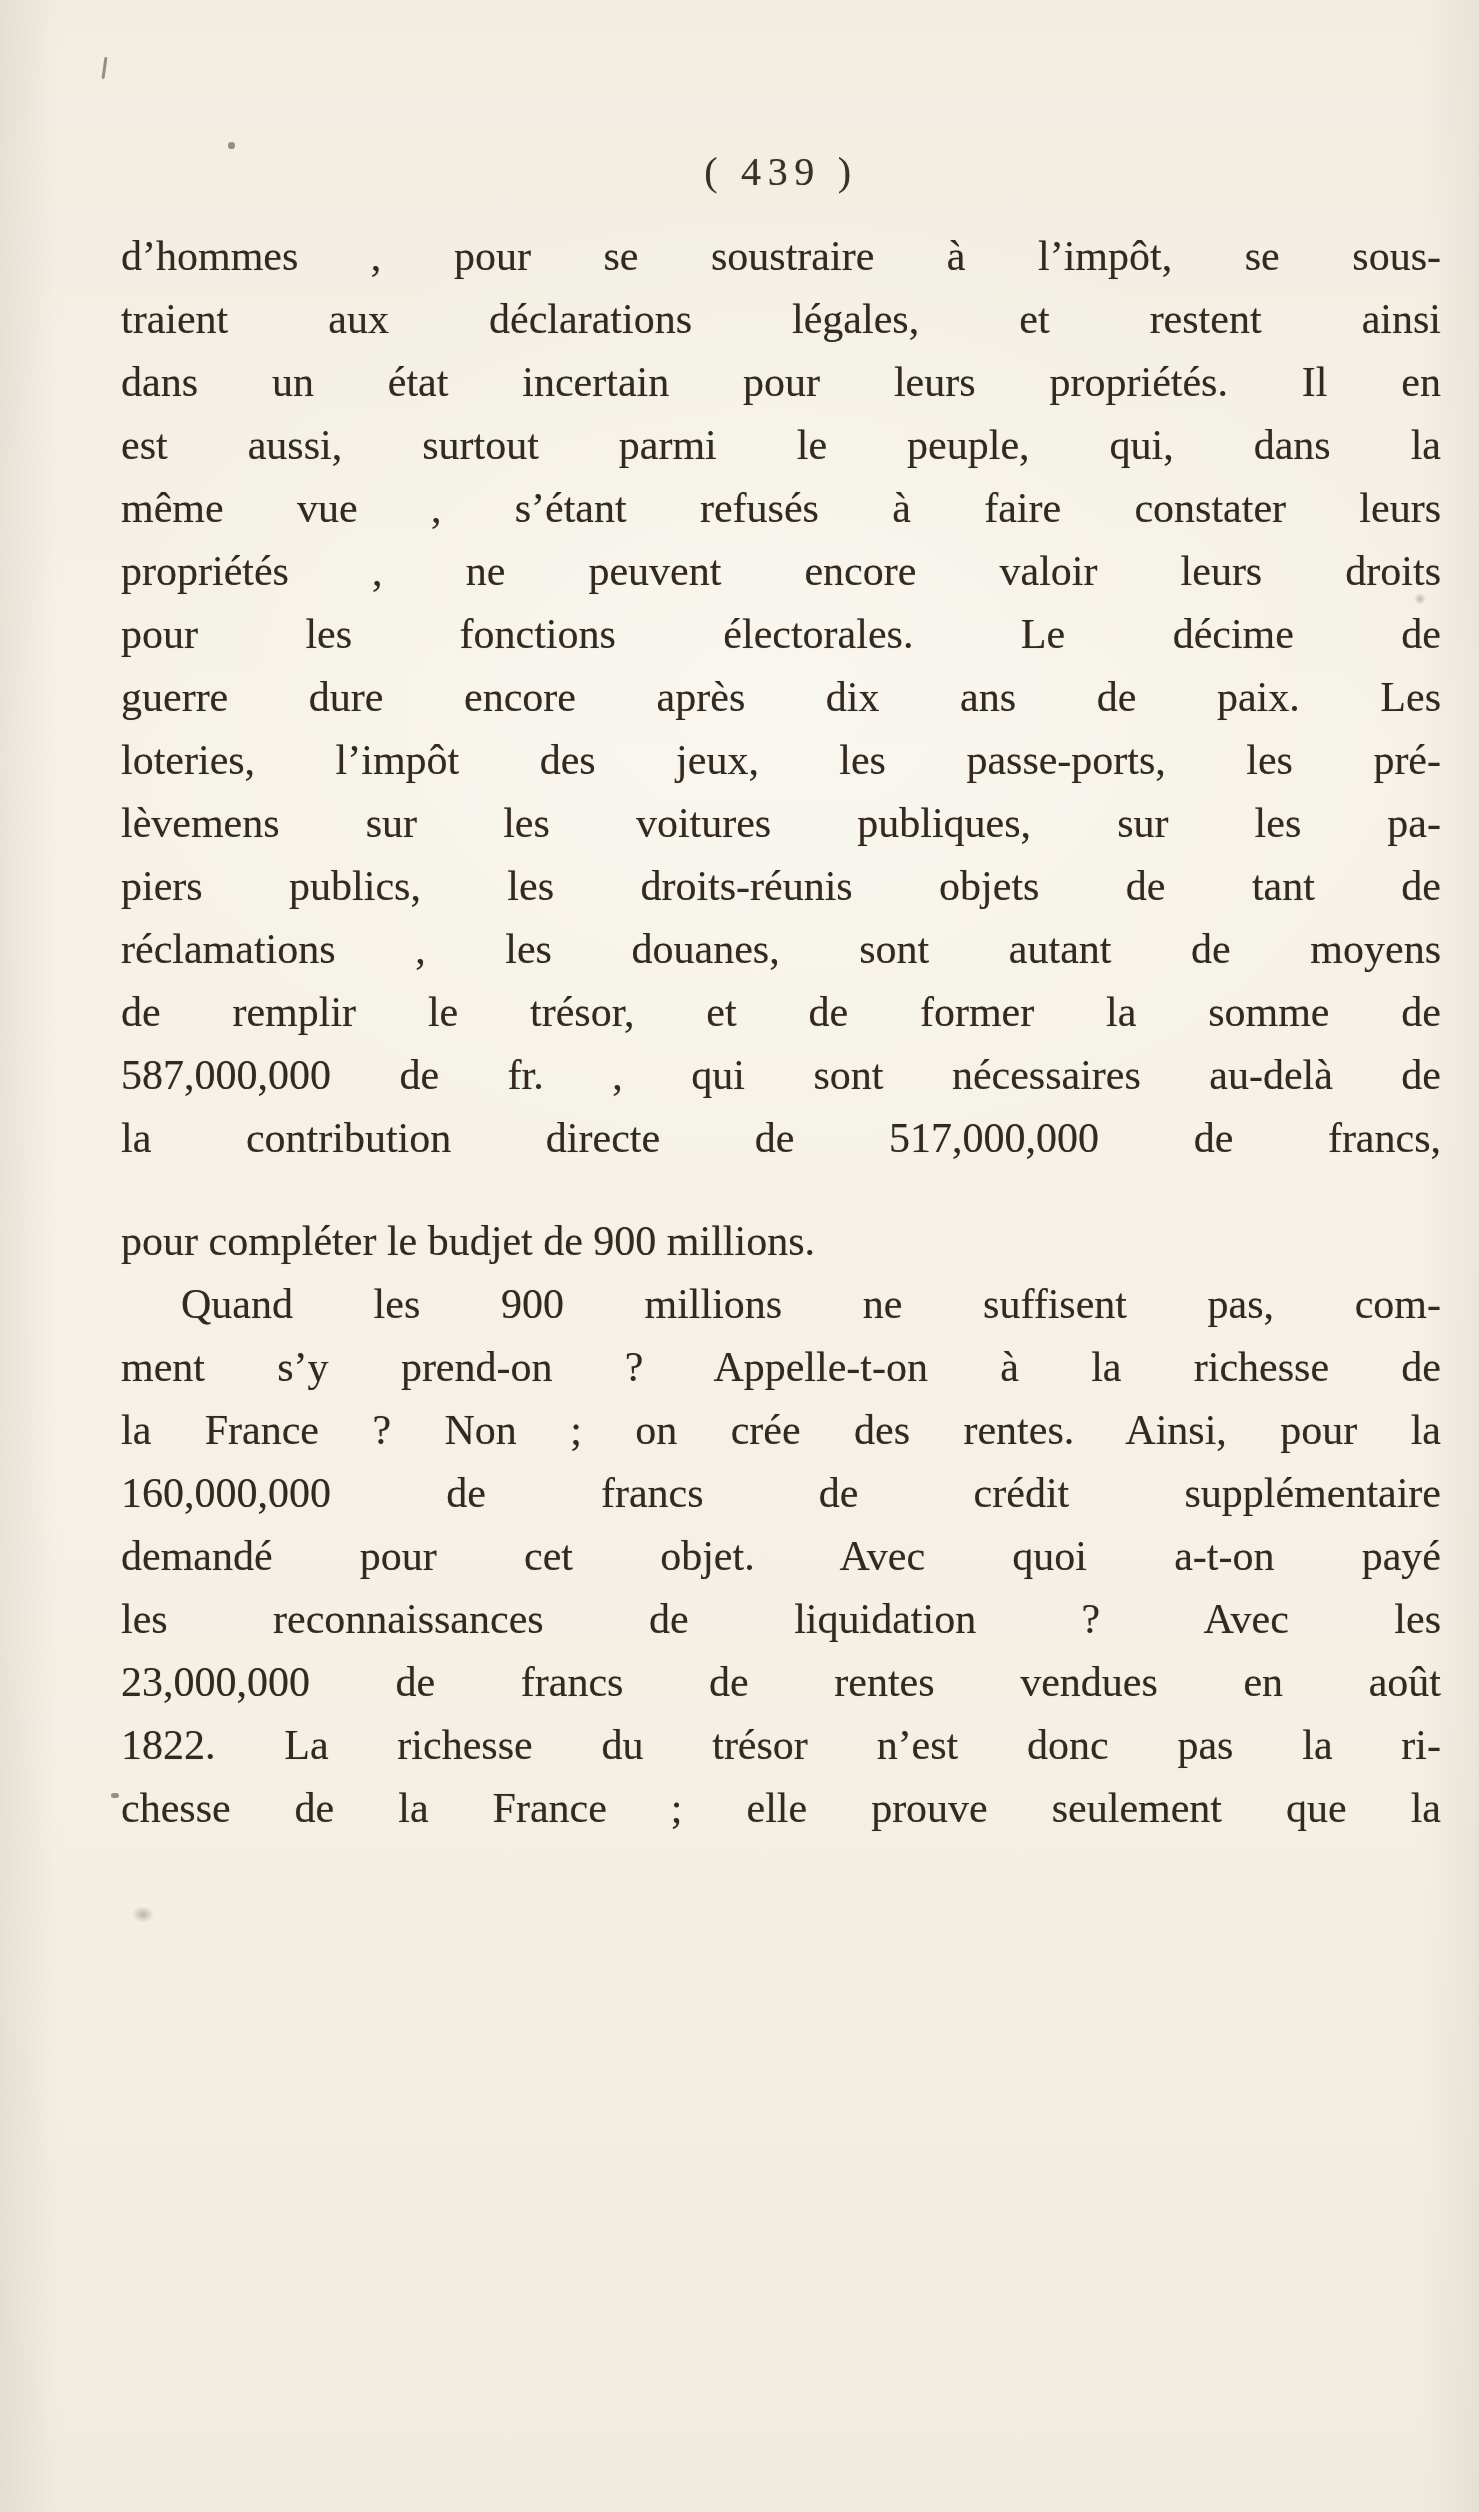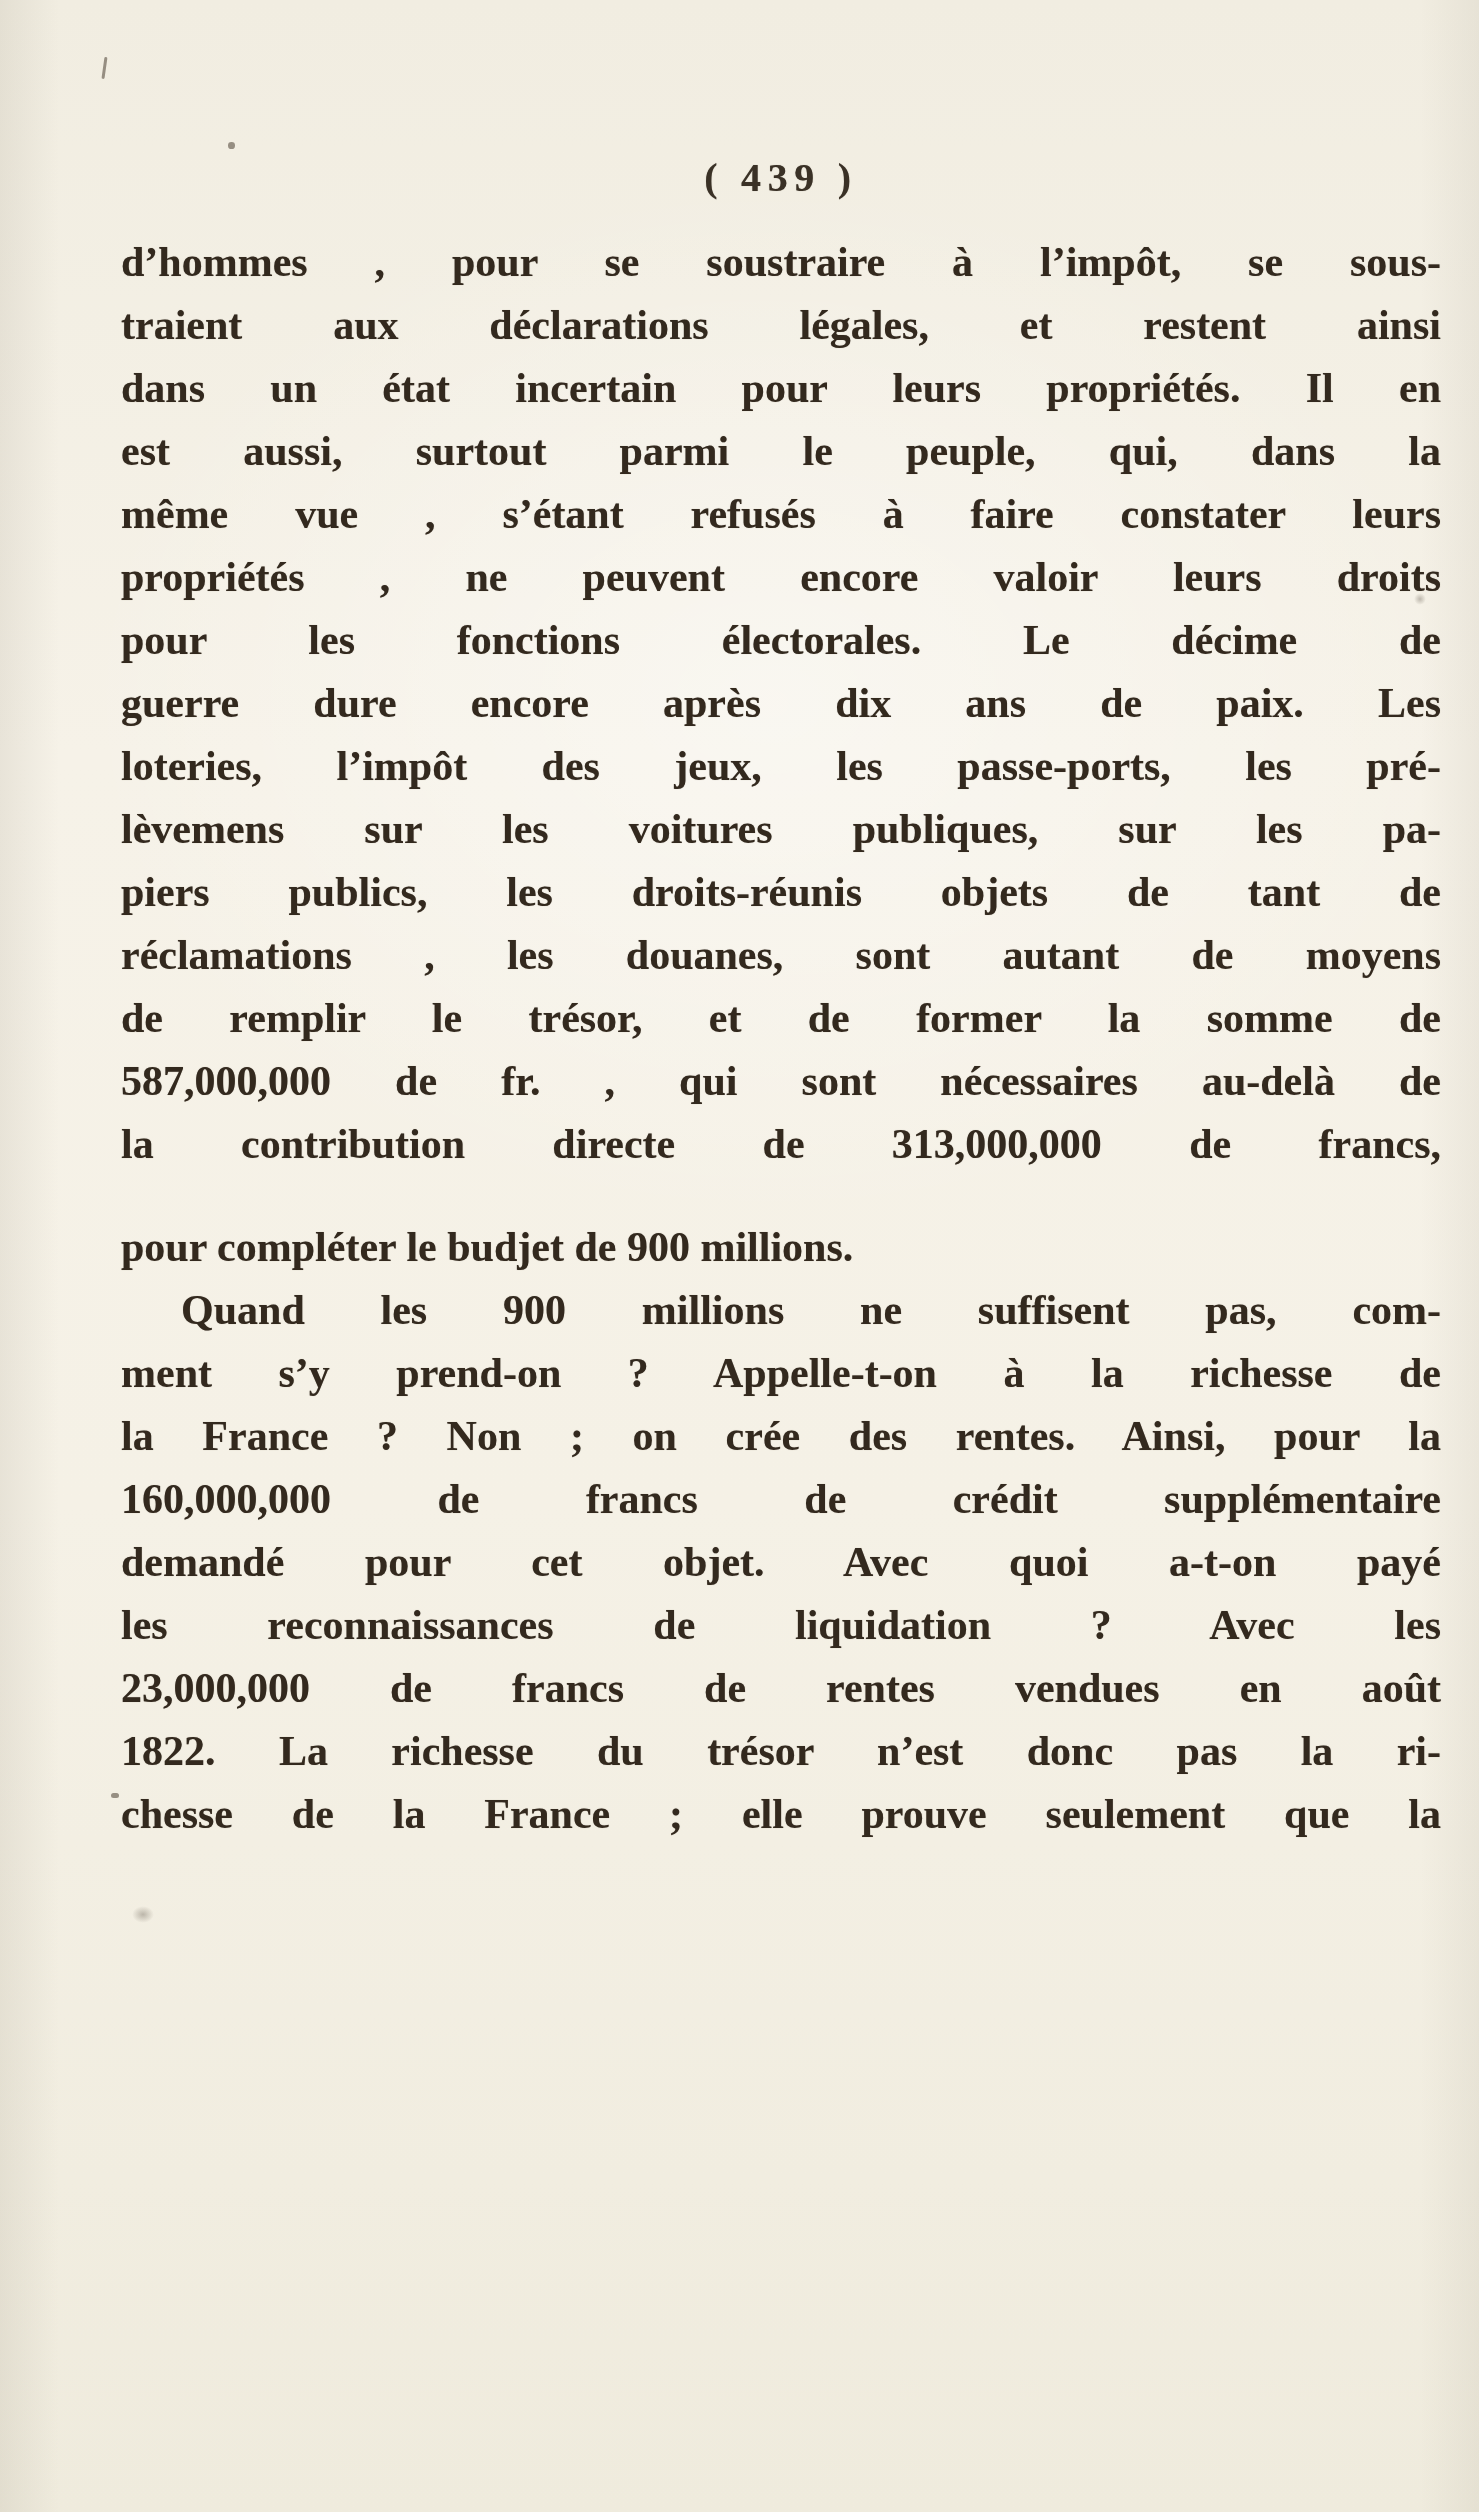"( 439 )" .textblock { font-weight: bold -> none; top: 154px -> 148px }
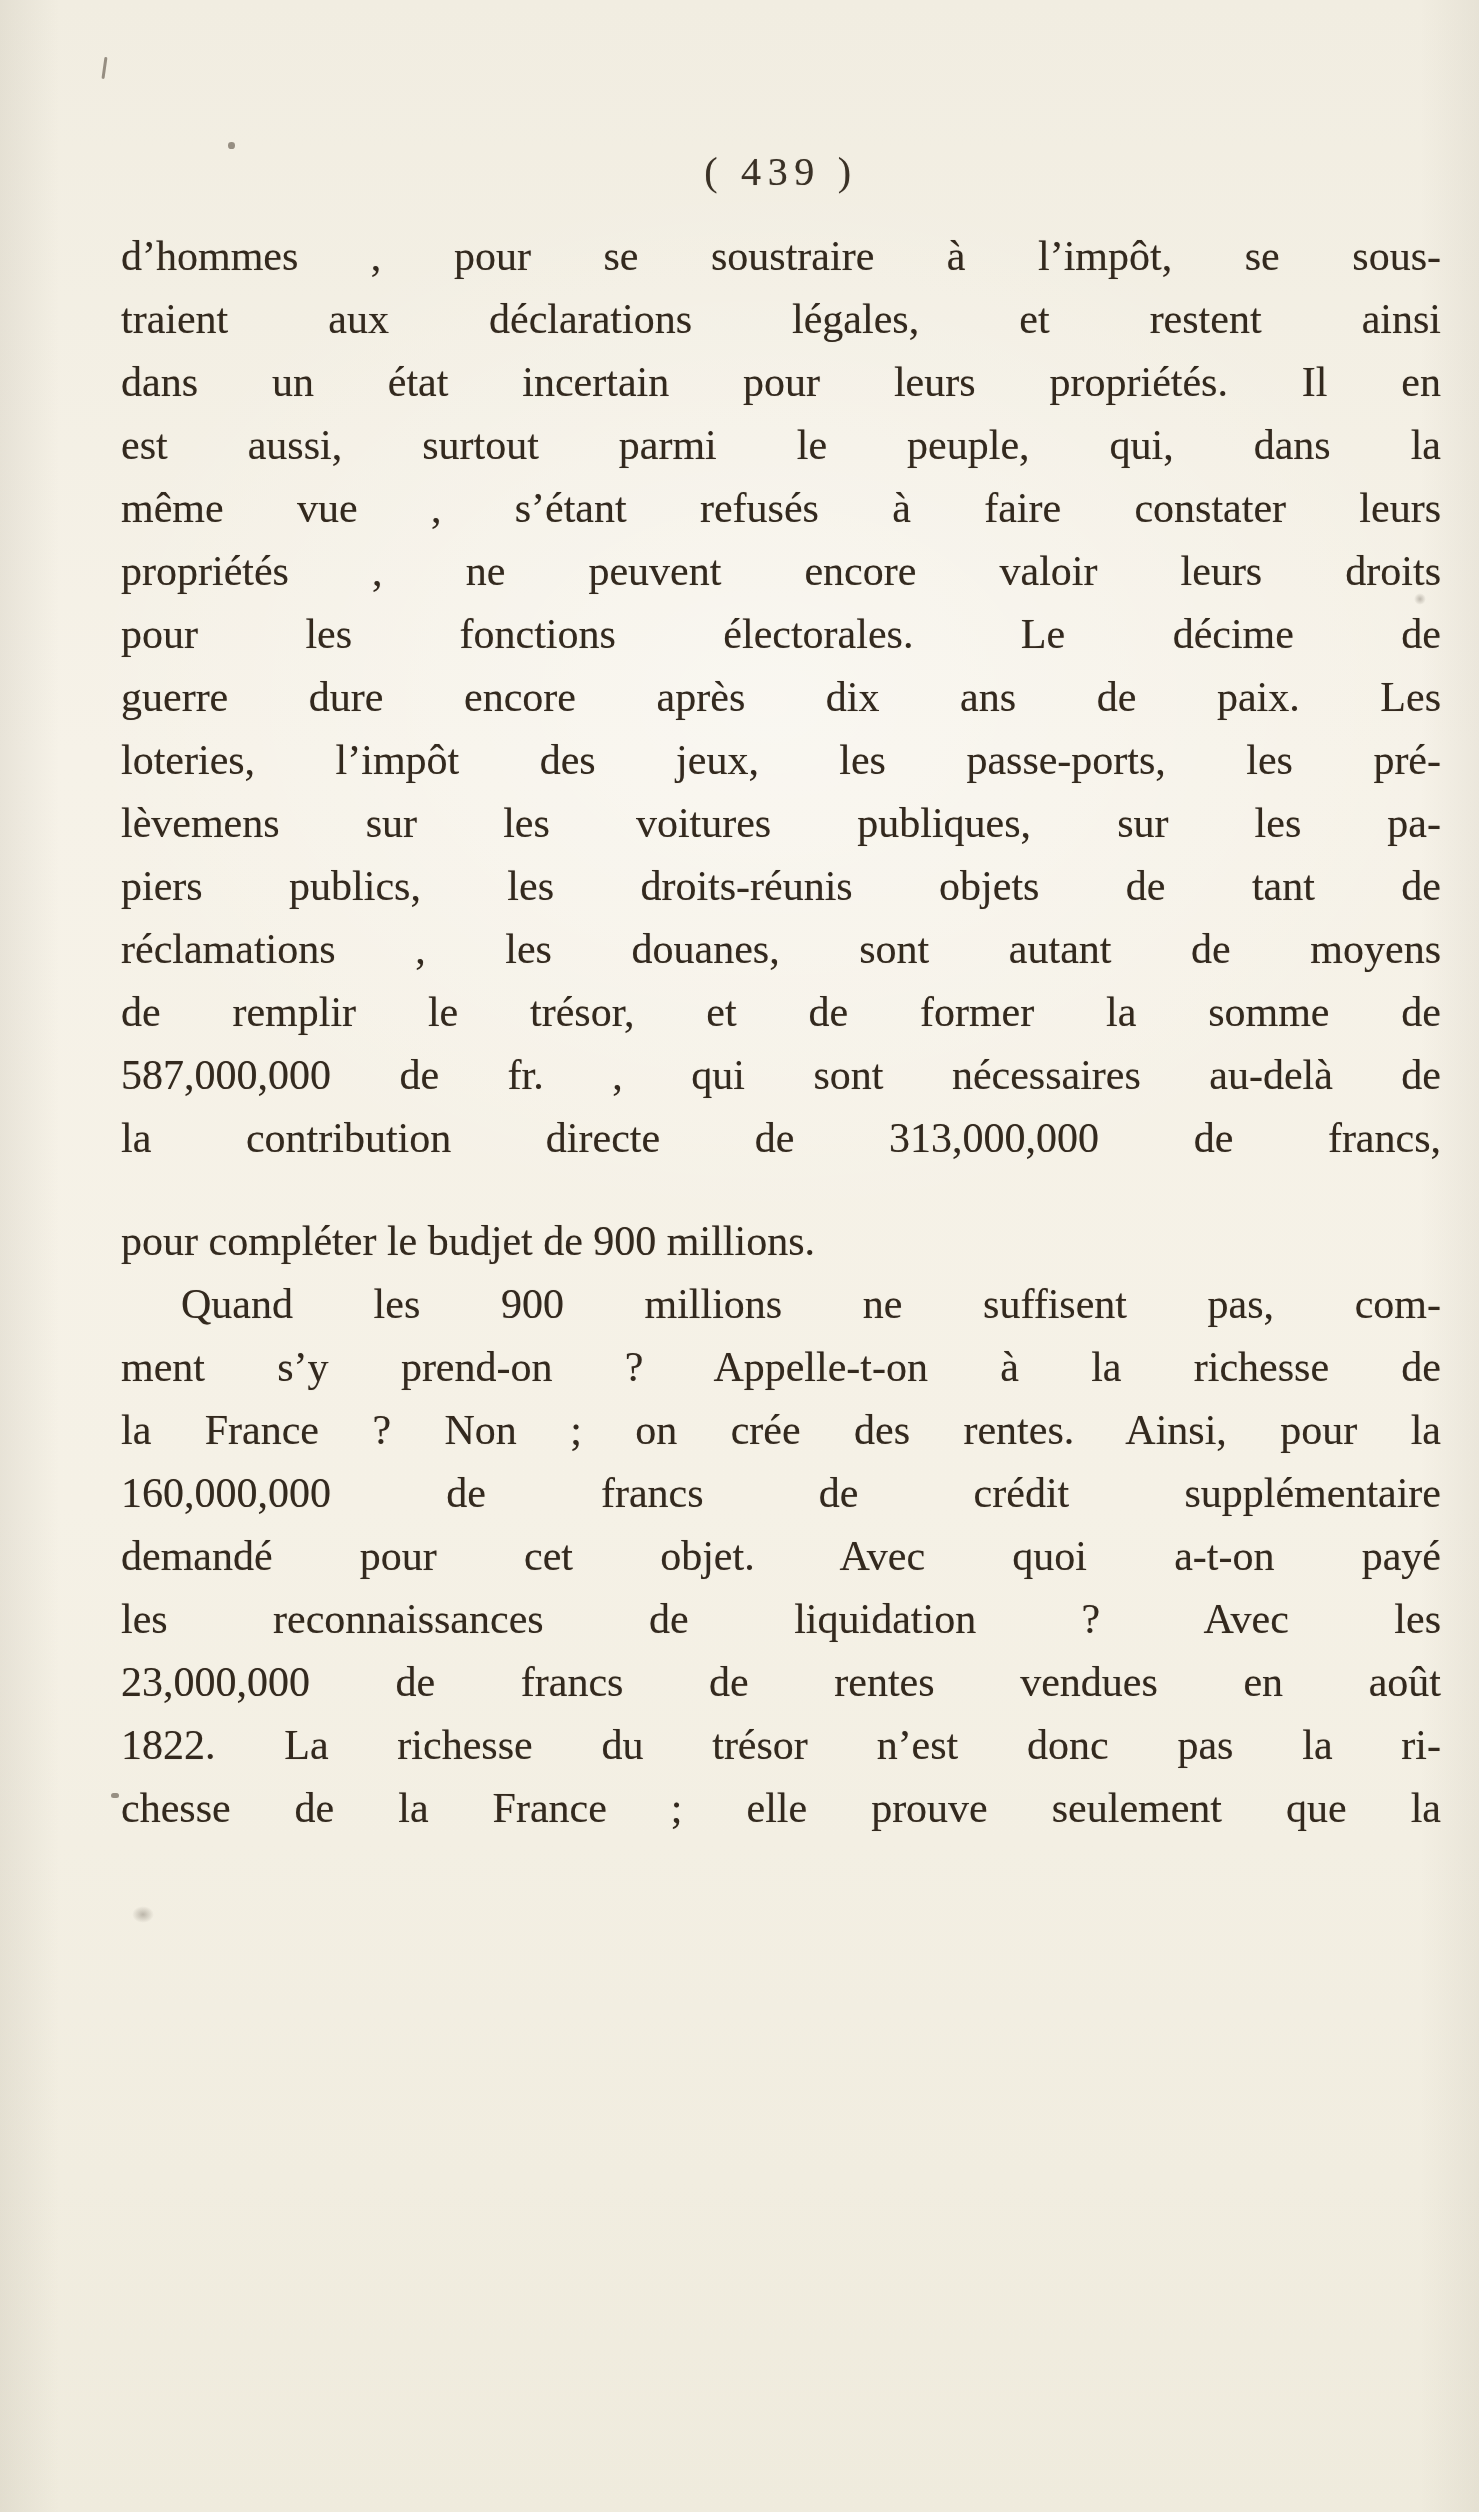"la contribution directe de 313,000,000" div.line { text: 313,000,000 -> 517,000,000 }
